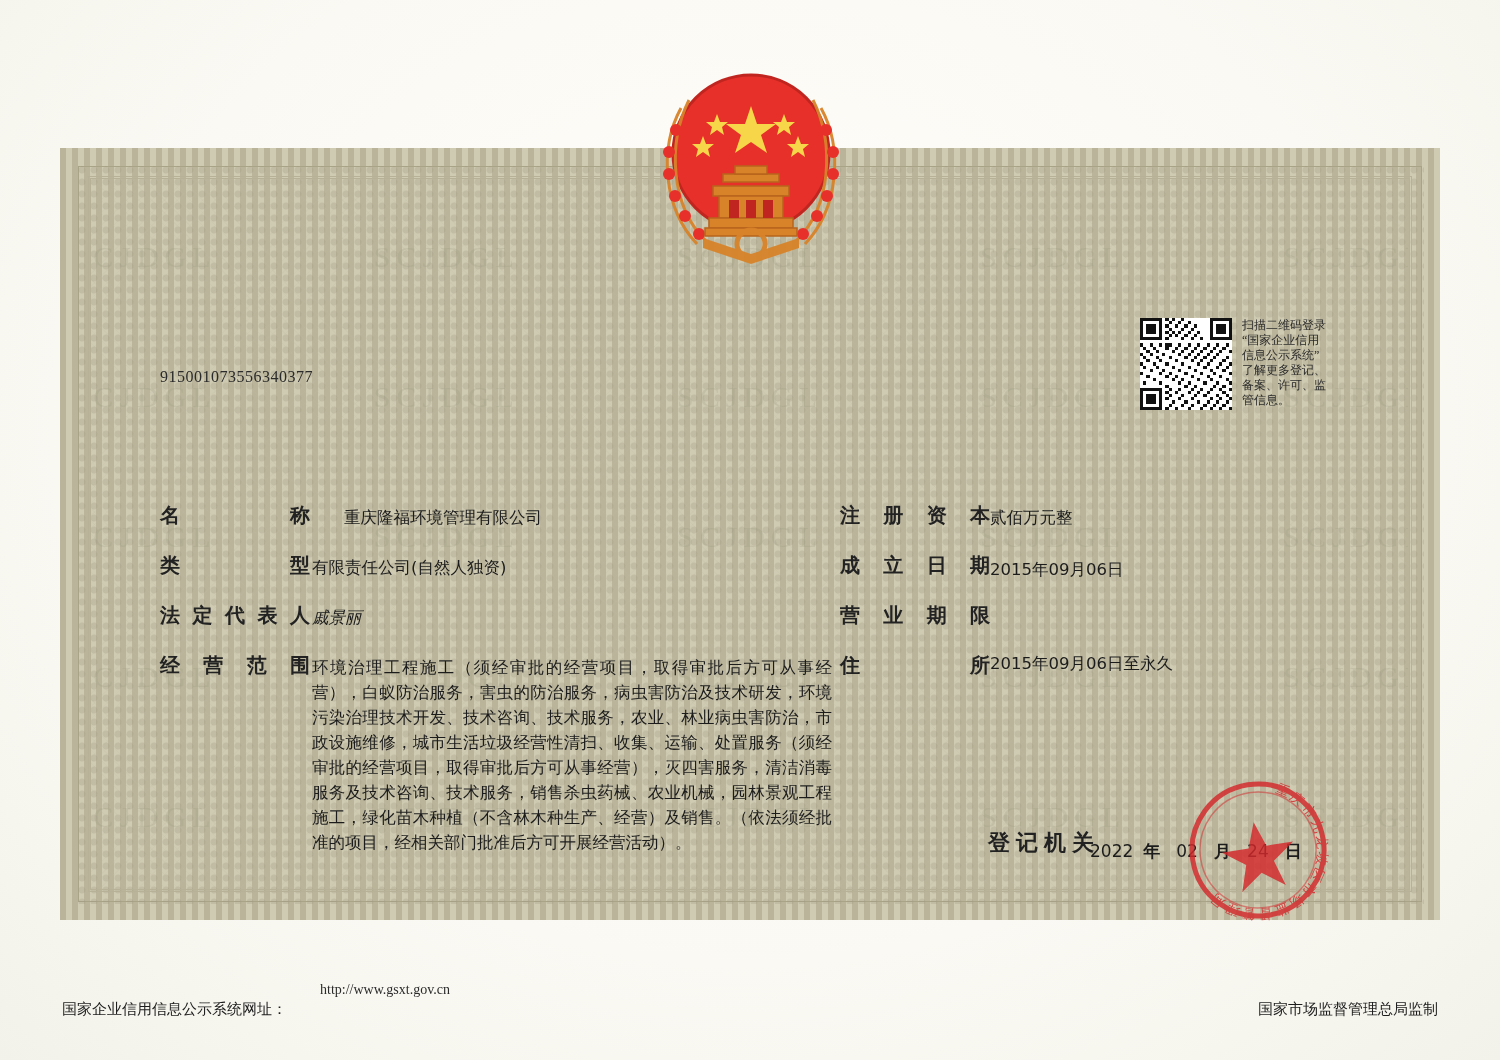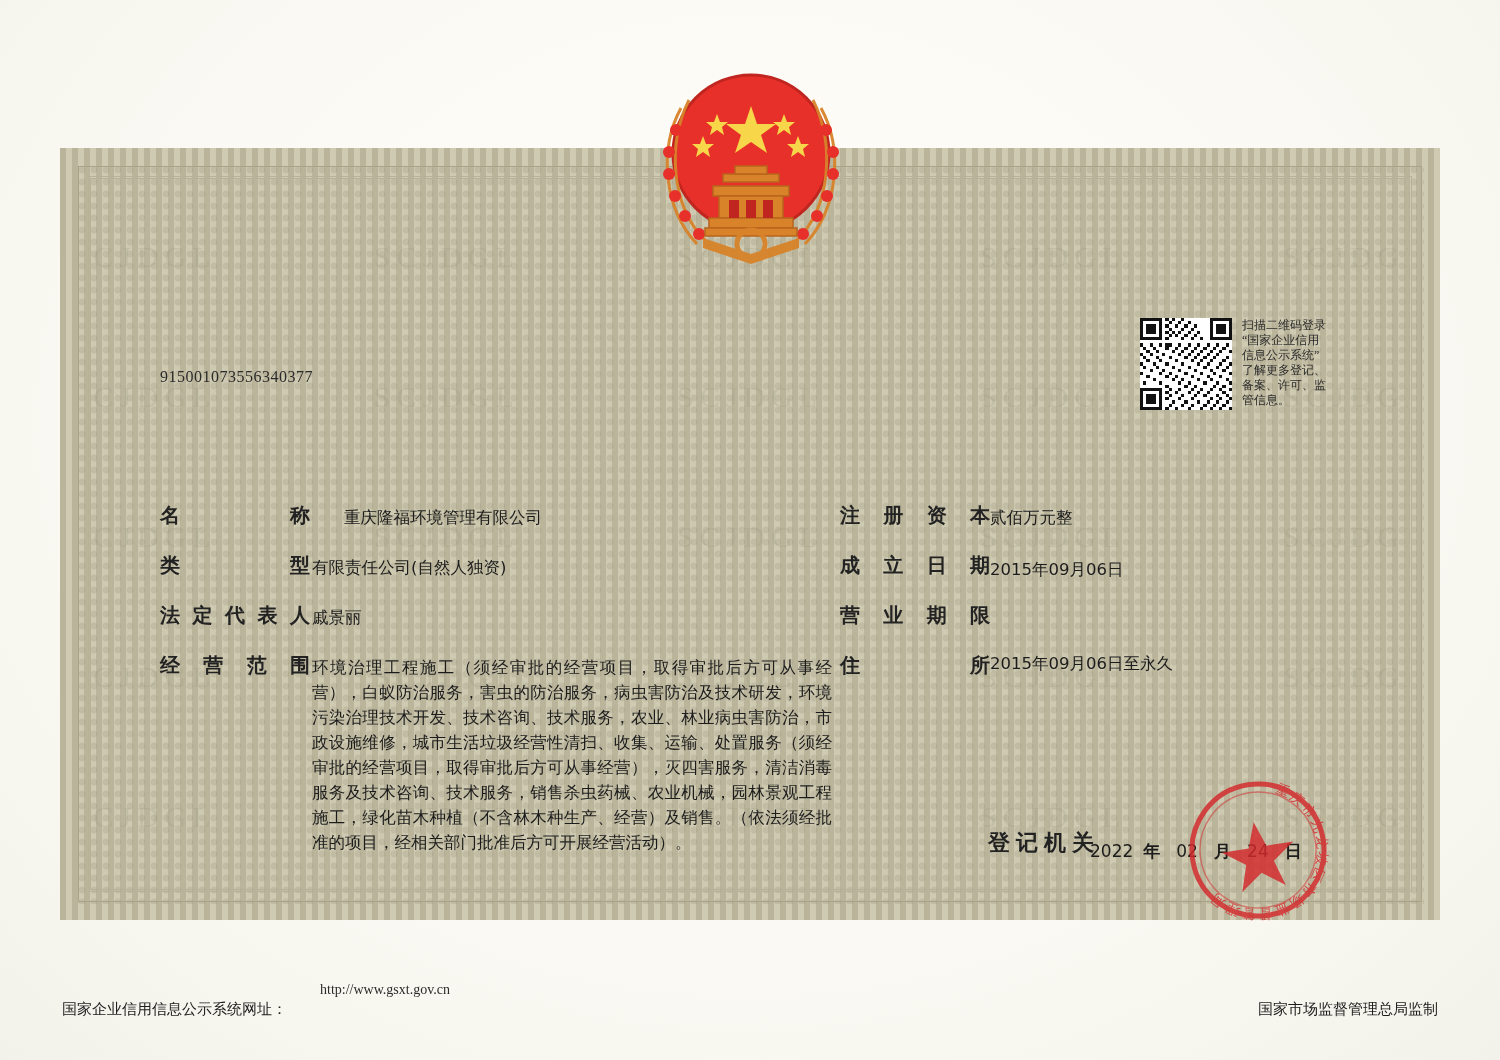"戚景丽" .val-rep { font-style: none -> italic }
